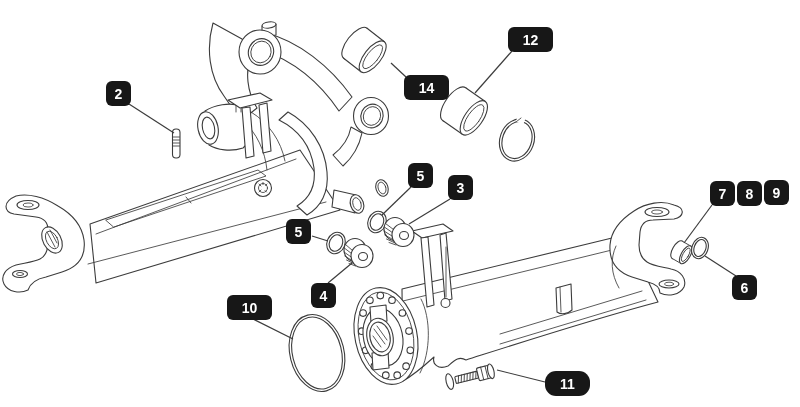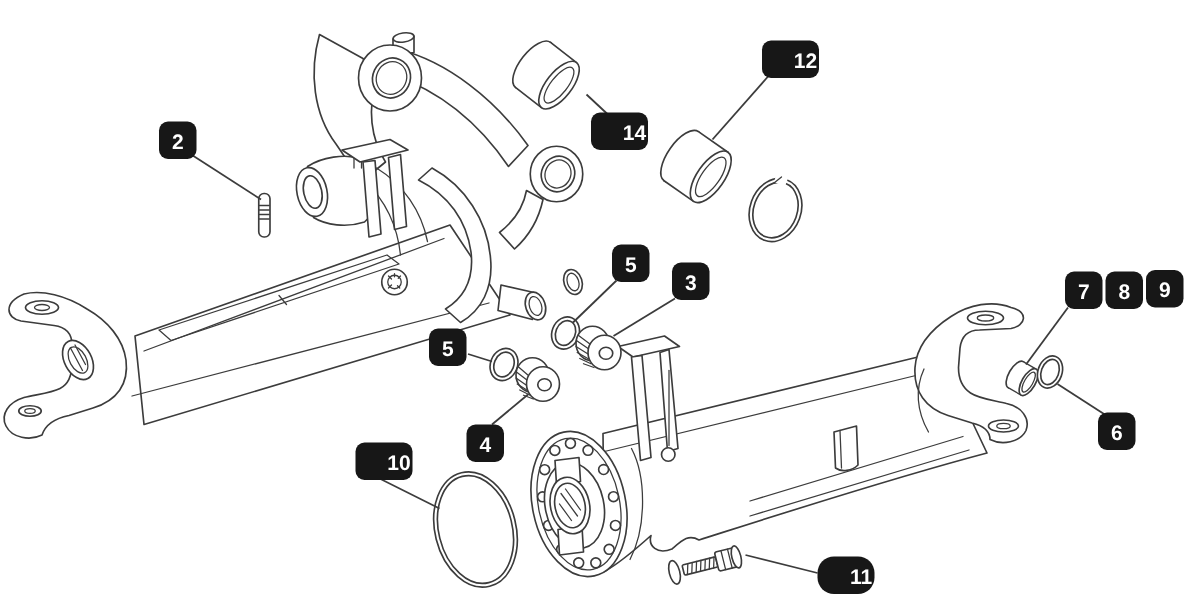"12" .callout.w2 { padding-left: 20px -> none; width: 18px -> 45px }
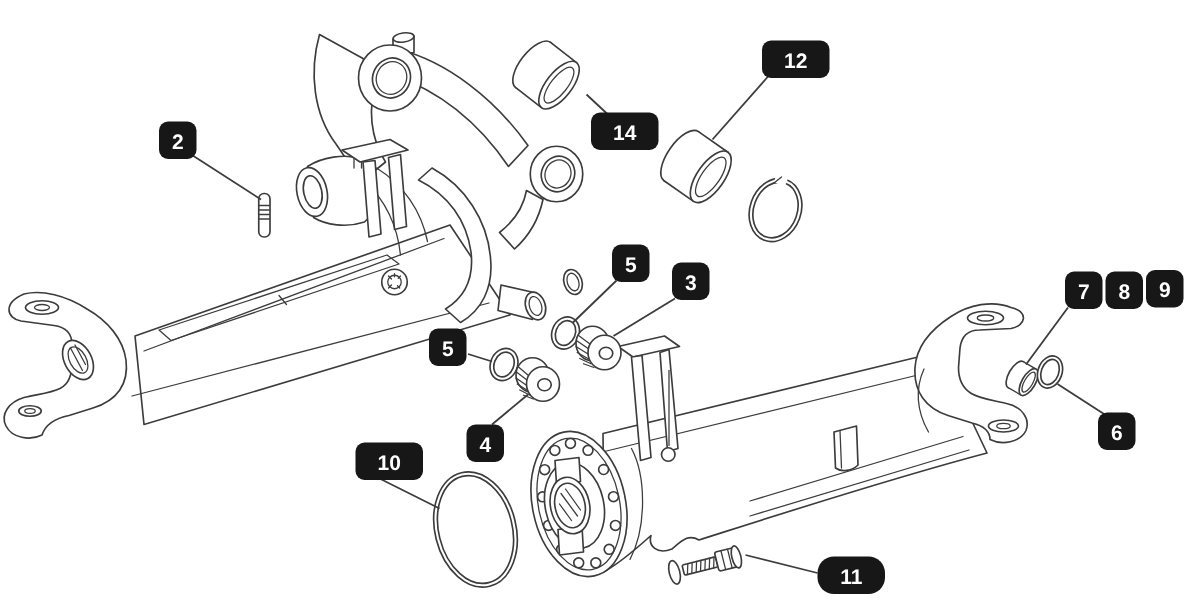"14" div.callout { left: 394px -> 404px }
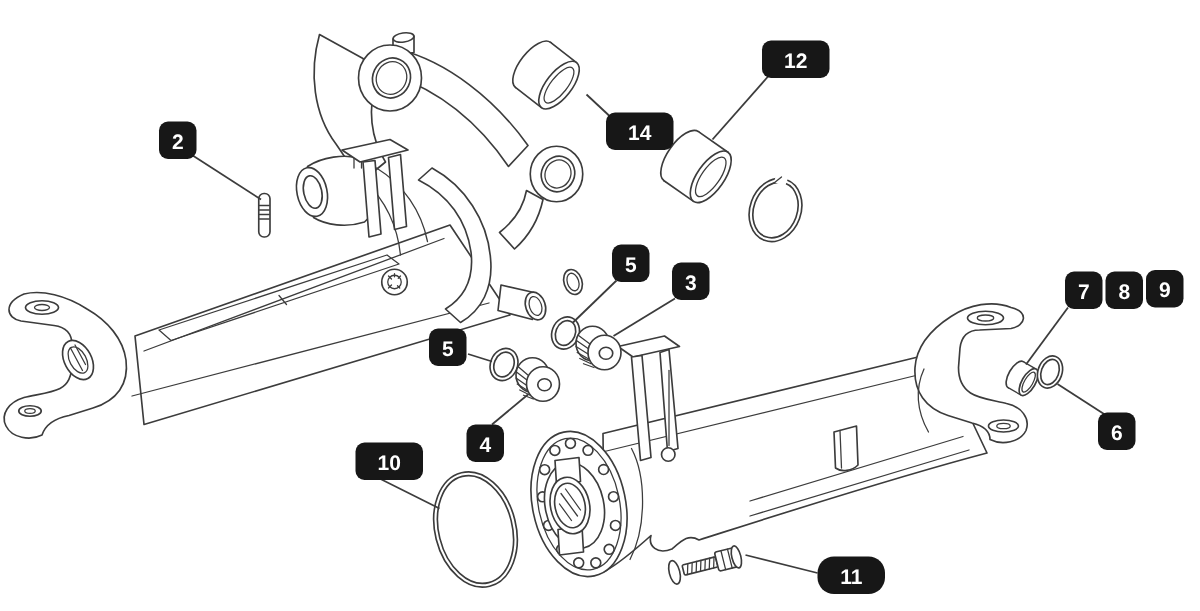"10" div.callout { left: 237px -> 227px }
